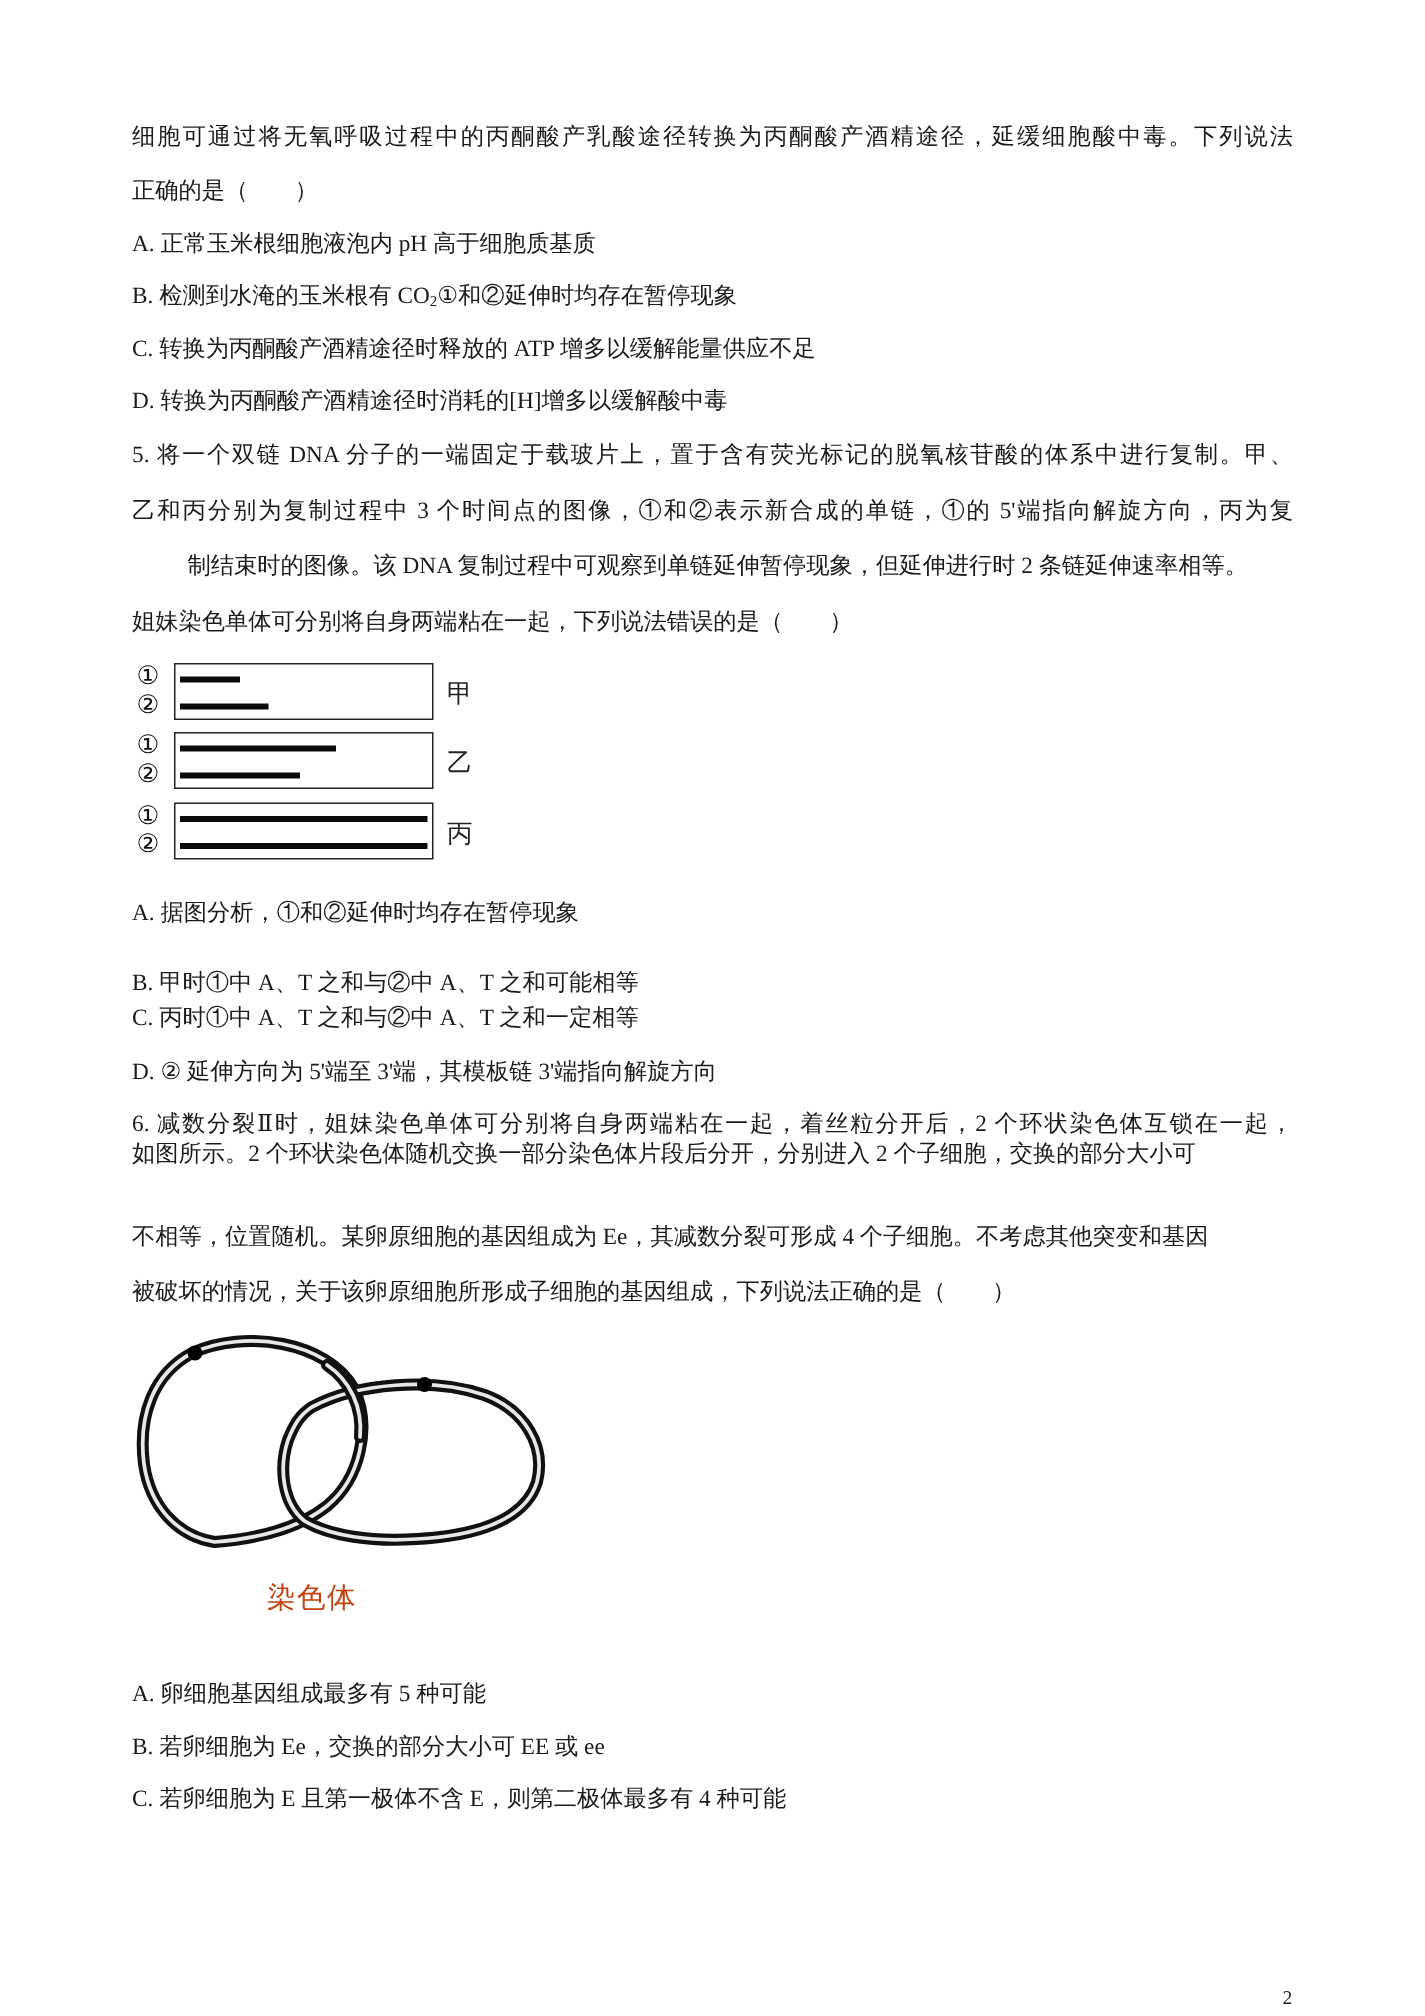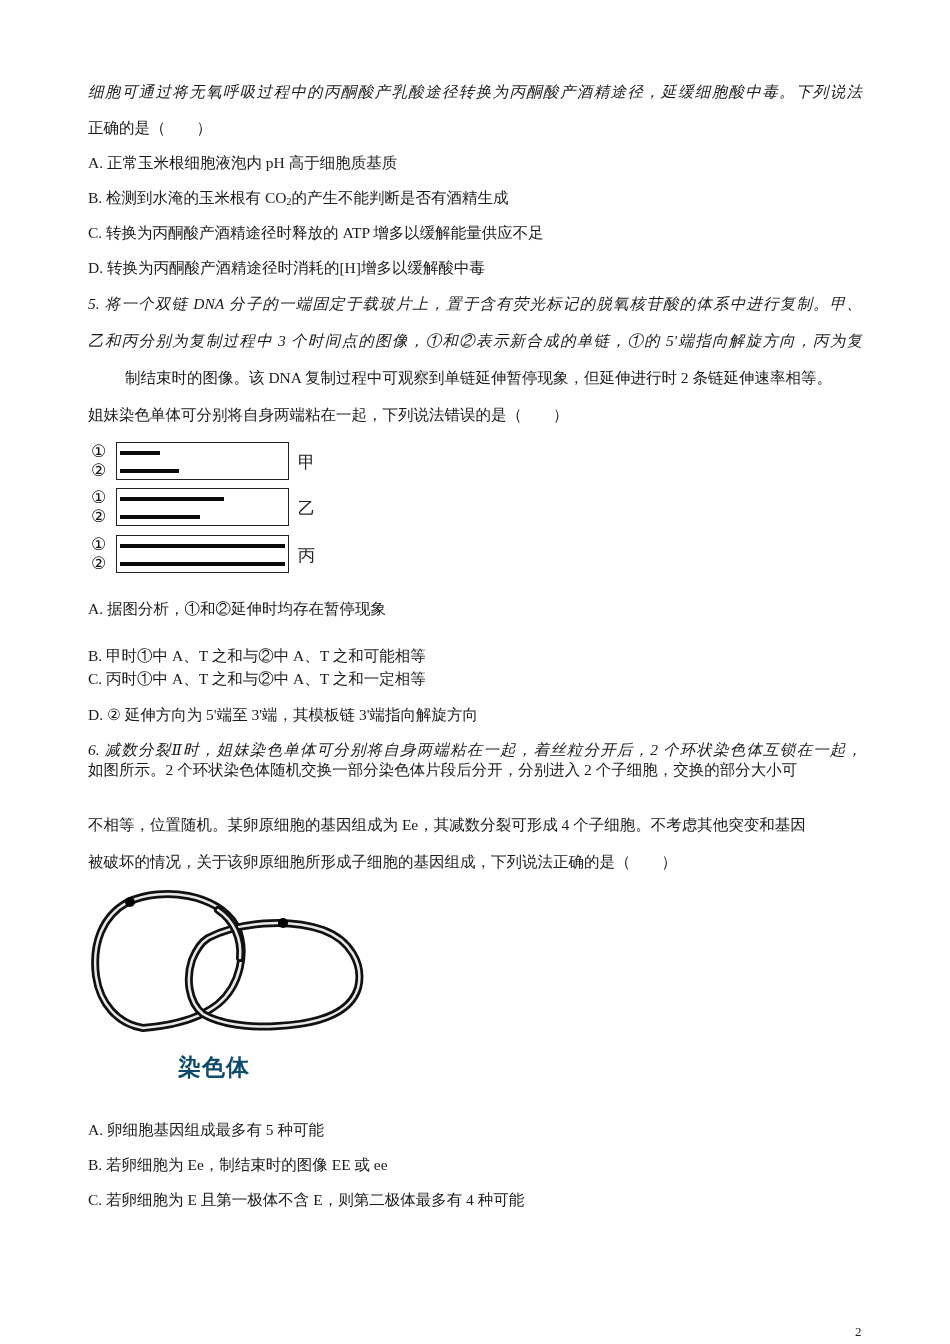"细胞可通过将无氧呼吸过程中的丙酮酸产乳酸途径转换为丙酮酸产酒精途径，延缓细胞酸中" .line.justify { font-style: italic -> none }
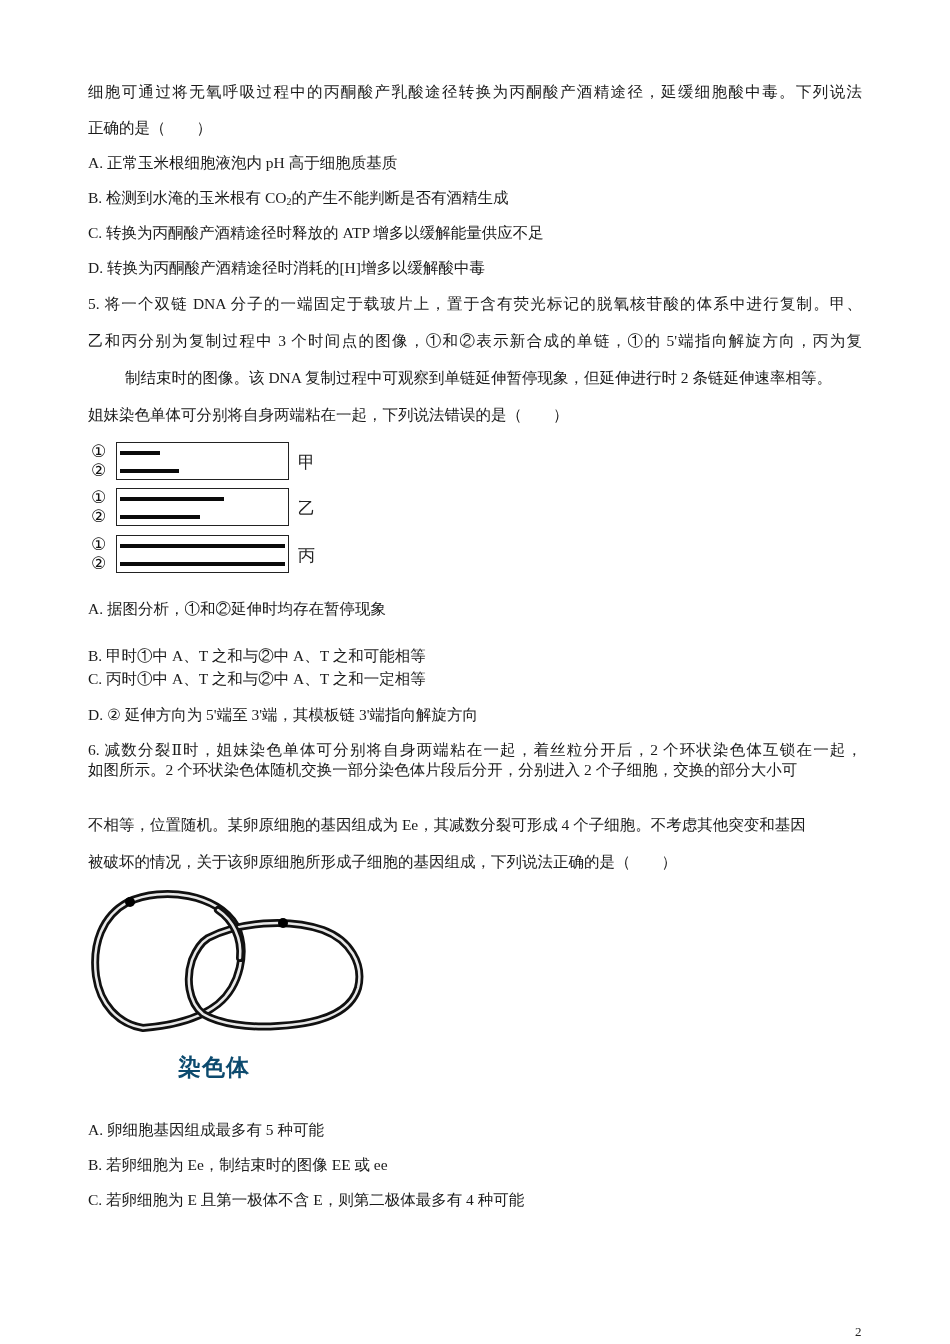"的产生不能判断是否有酒精生成" span { text: 的产生不能判断是否有酒精生成 -> ①和②延伸时均存在暂停现象 }
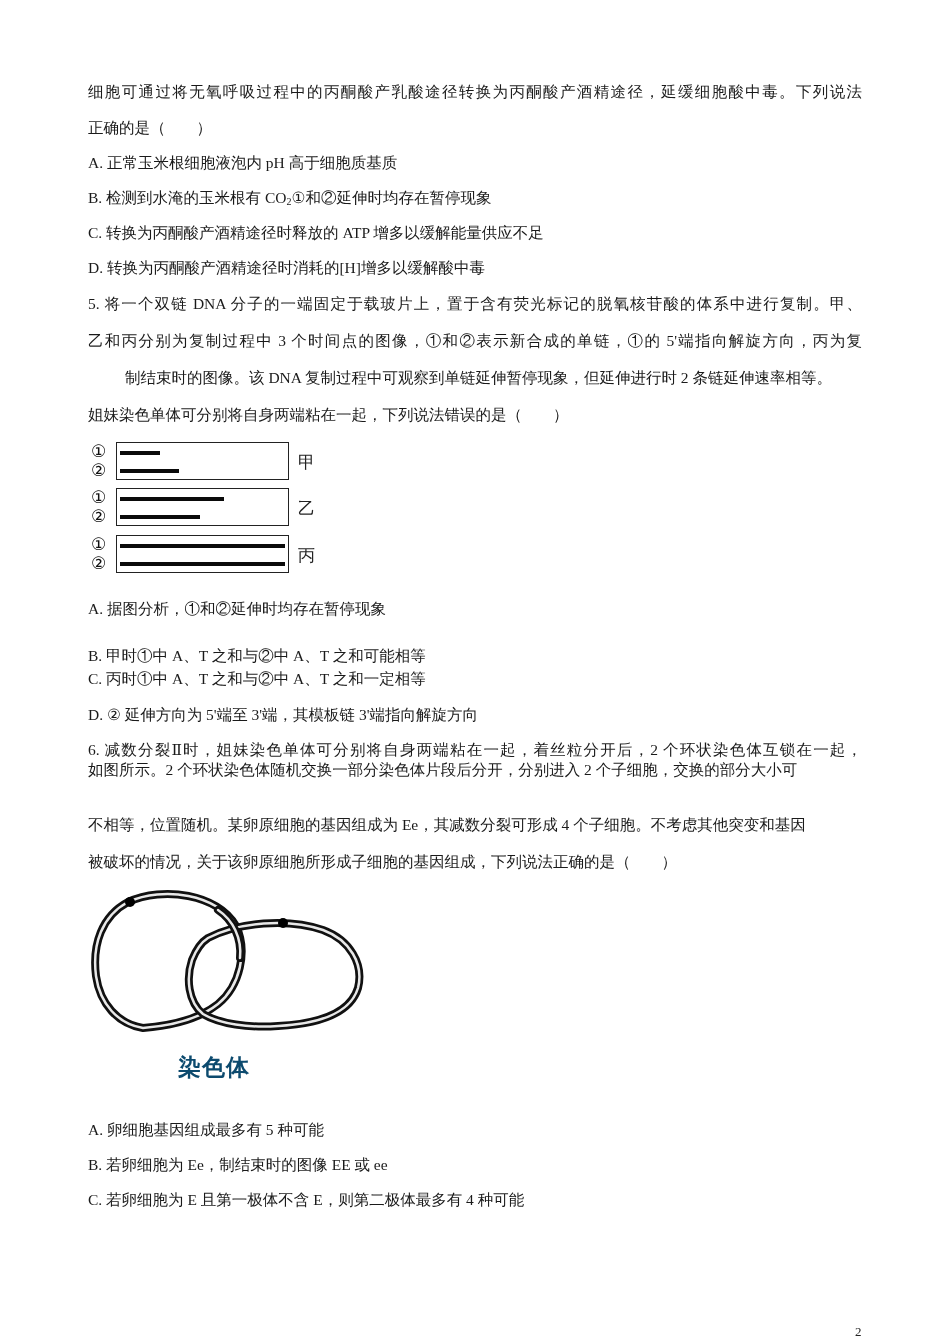"染色体" .chromo-caption { color: #0c4a6e -> #c2410c; font-size: 23px -> 19px; font-weight: bold -> none }
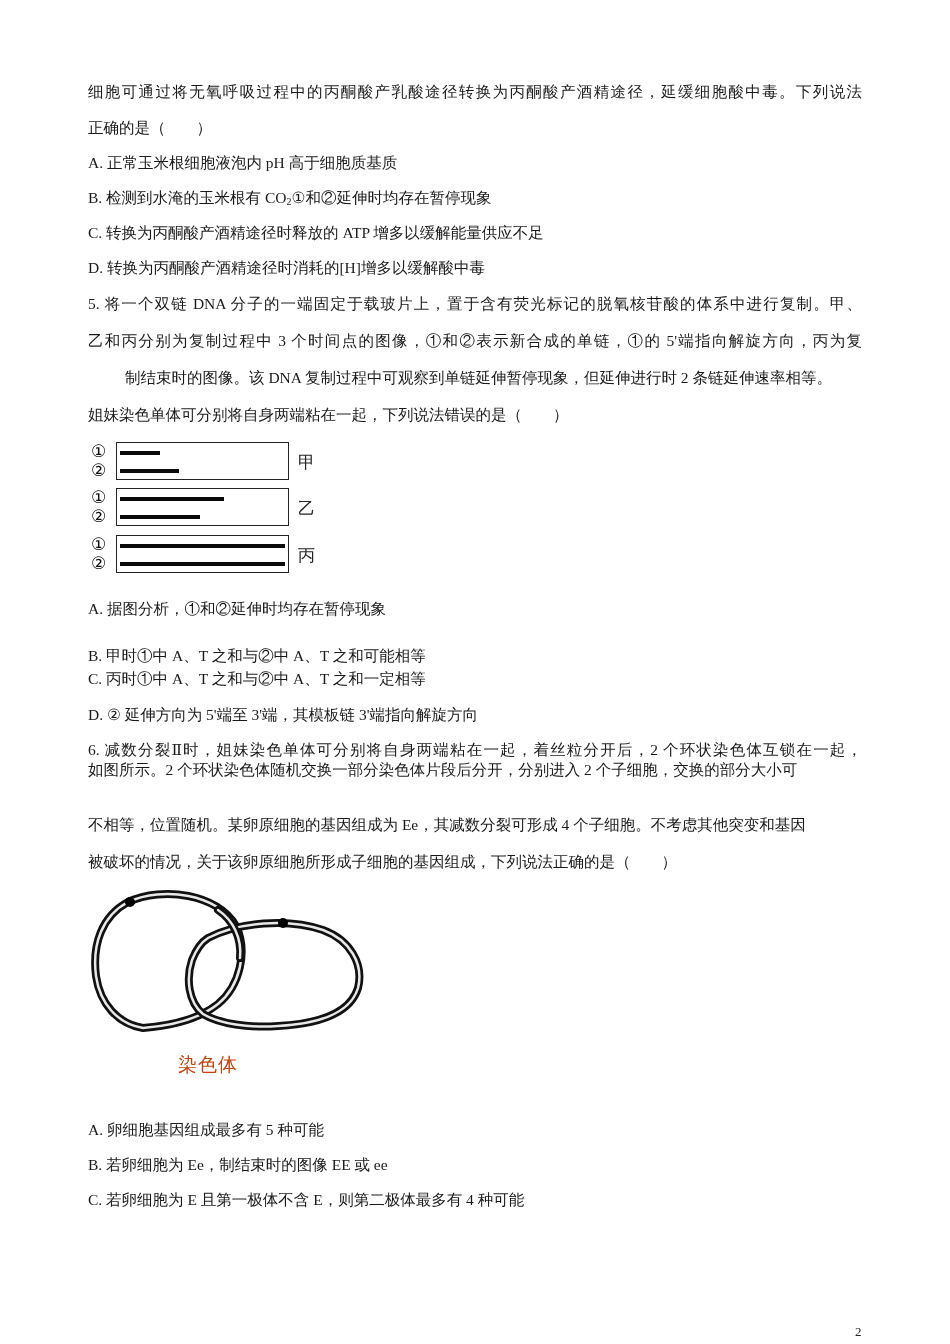"B. 若卵细胞为 Ee，制结束时的图像 EE 或" div.line { text: 制结束时的图像 -> 交换的部分大小可 }
